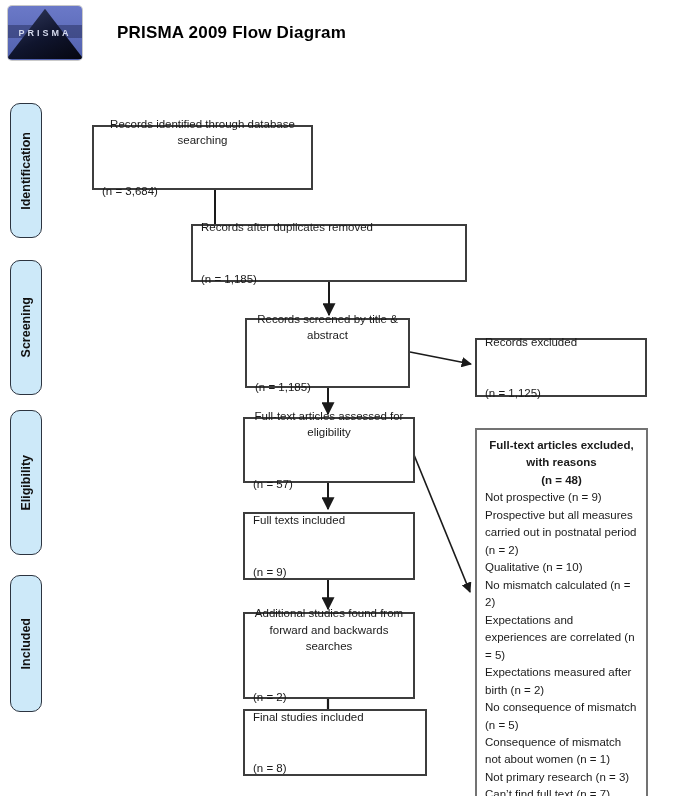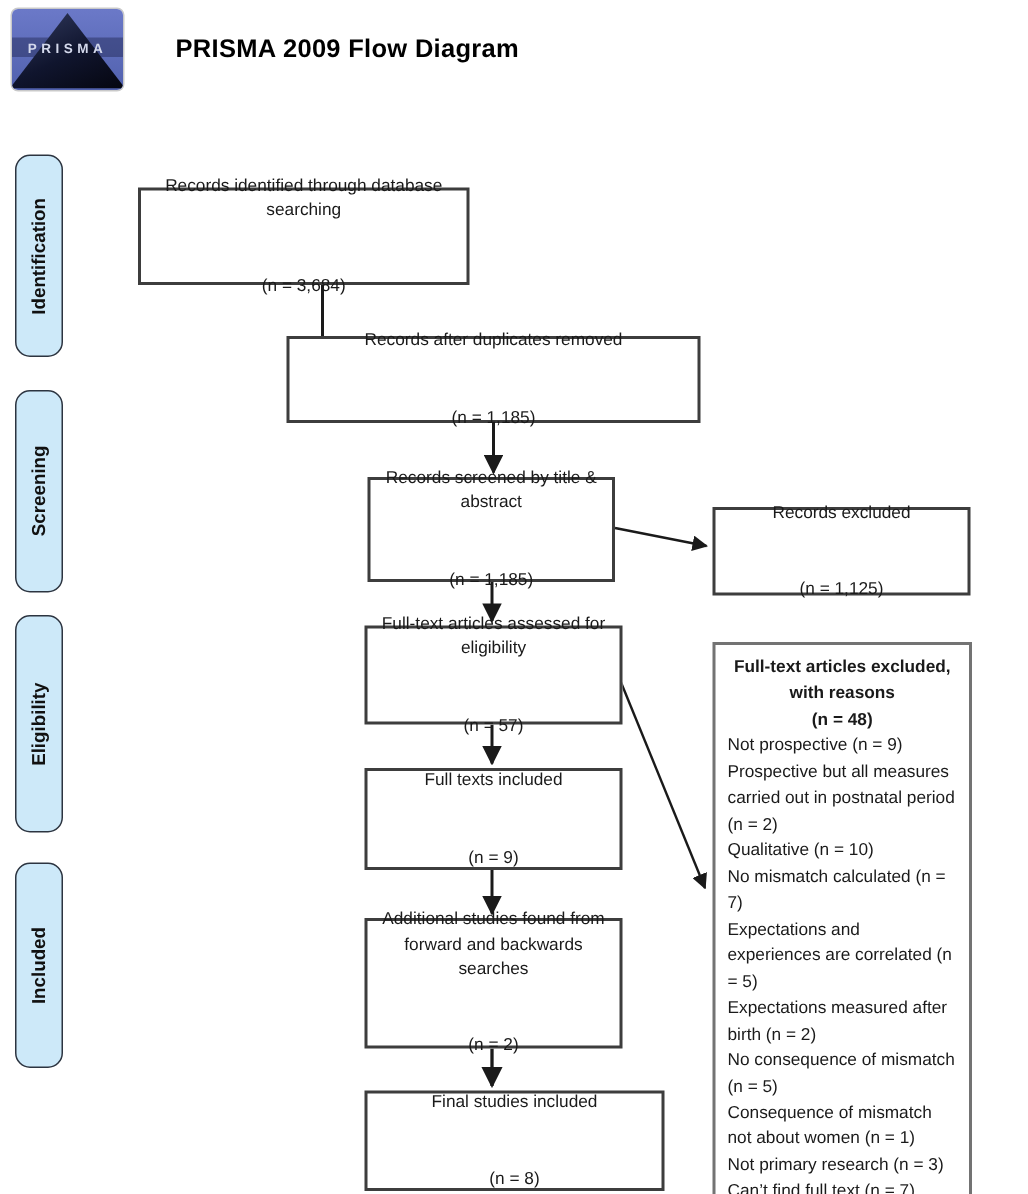"Records identified through database" .fbox { align-items: center -> flex-start }
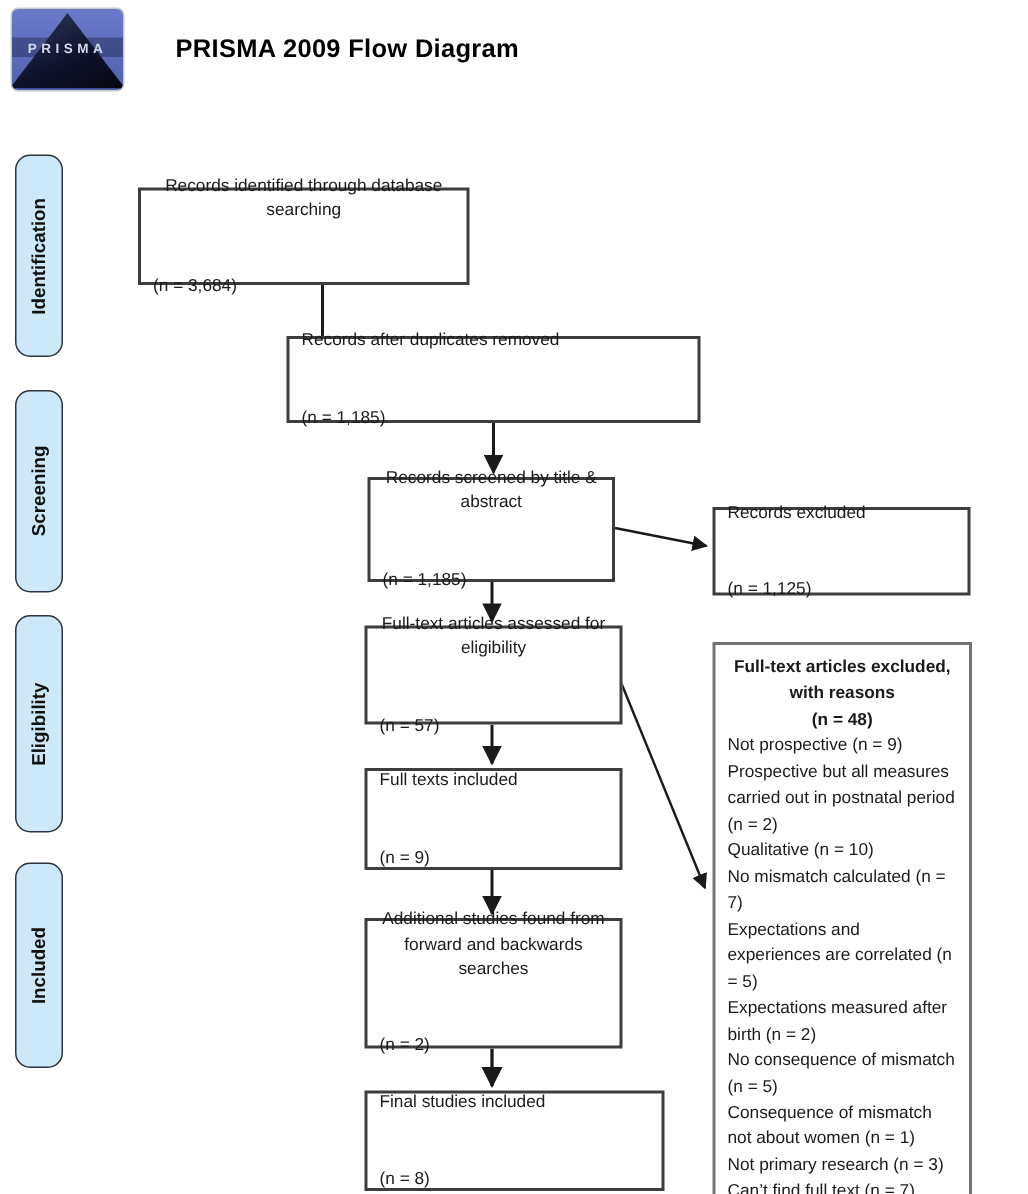"No mismatch calculated (n =" div.reason-item { text: 7 -> 2 }
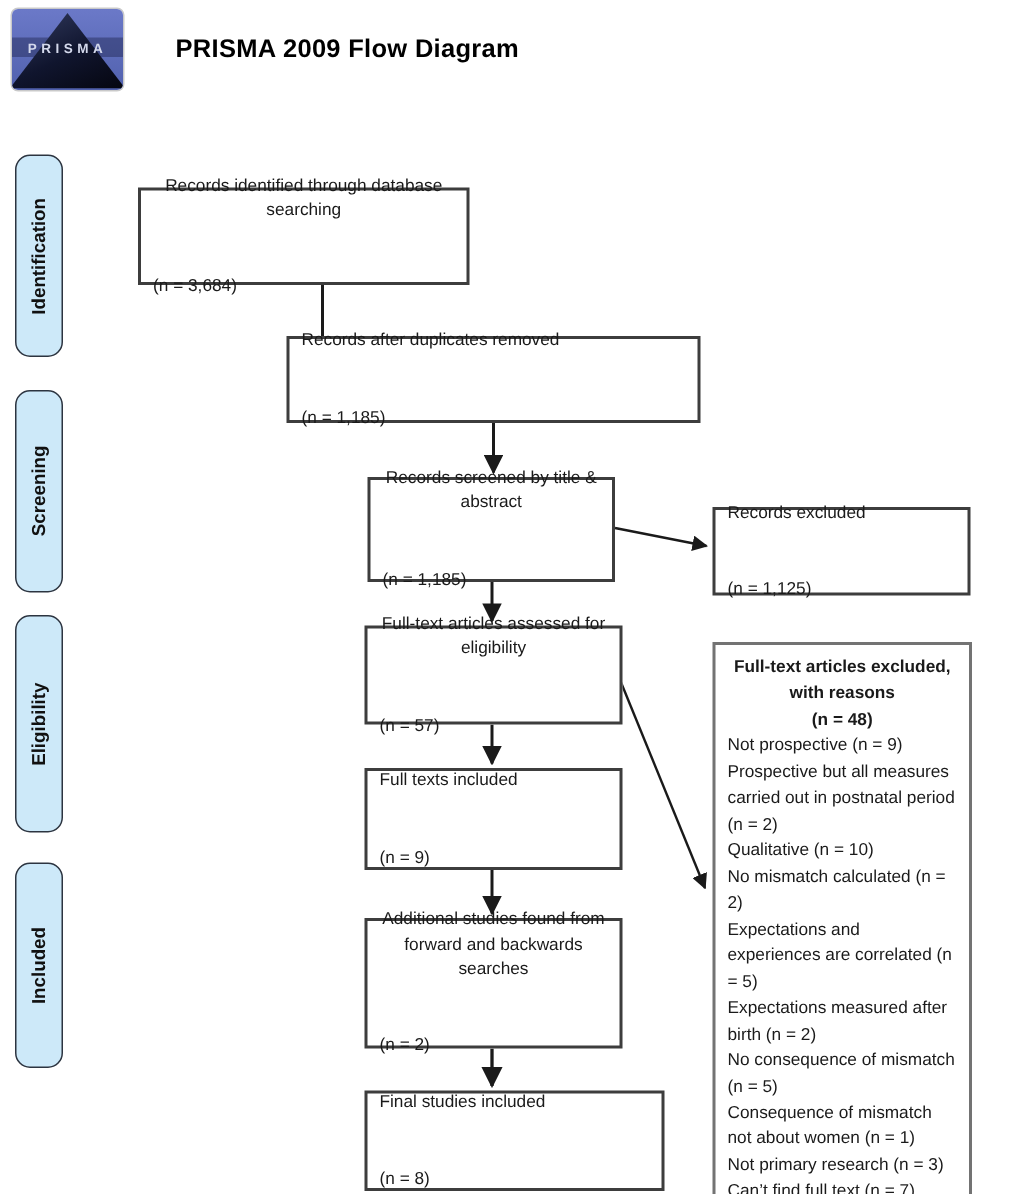"Final studies included" .box-final { top: 727px -> 709px; width: 200px -> 184px }
